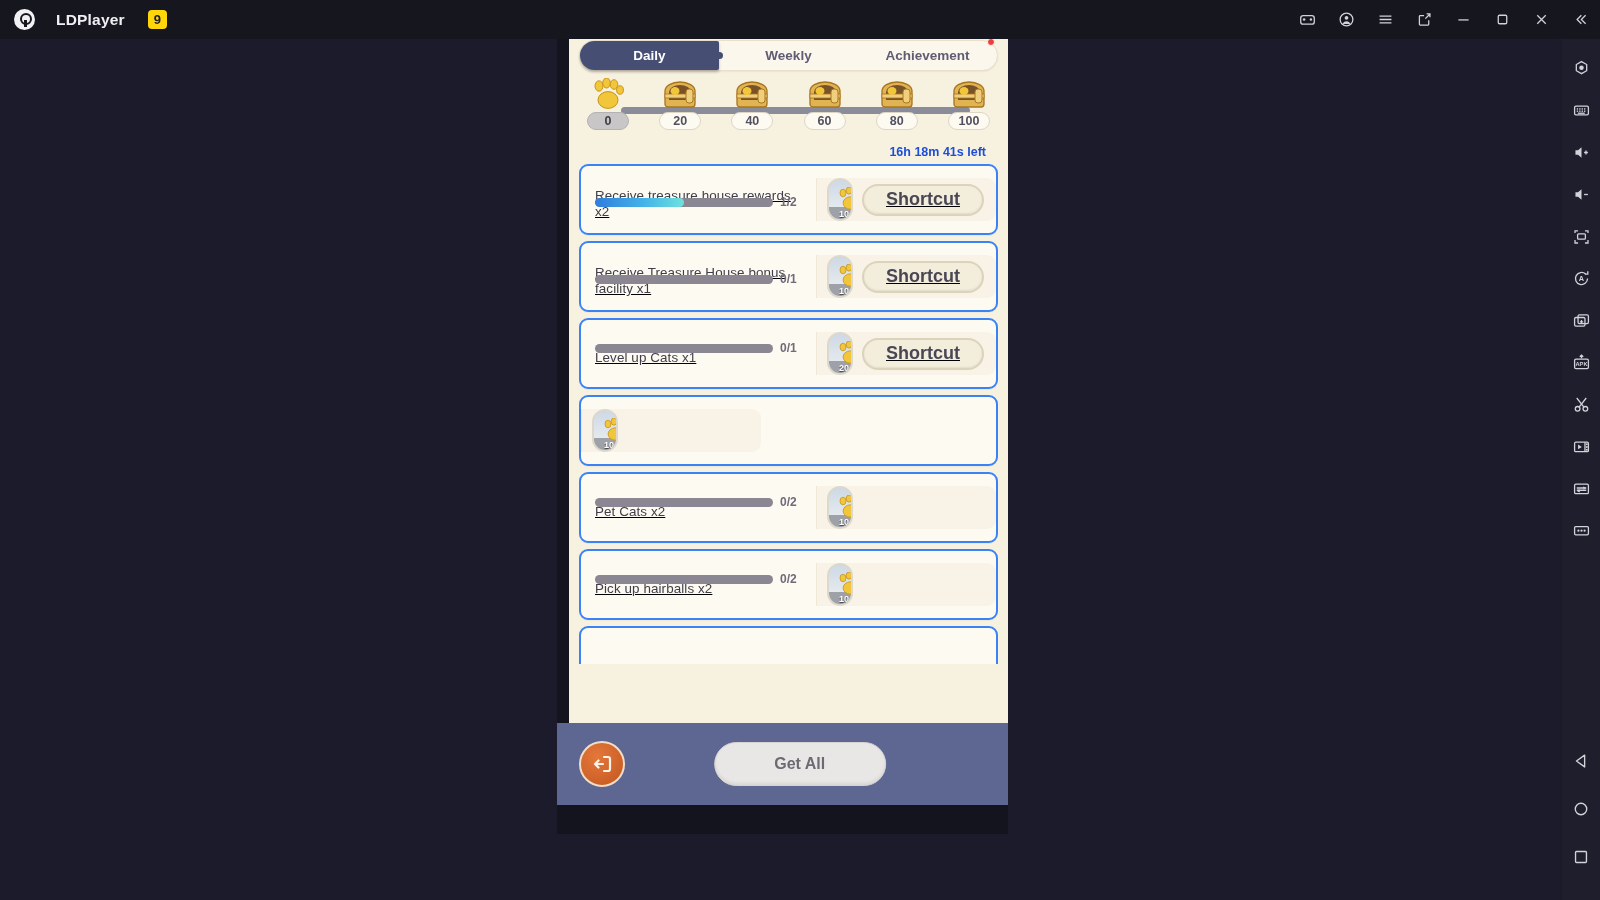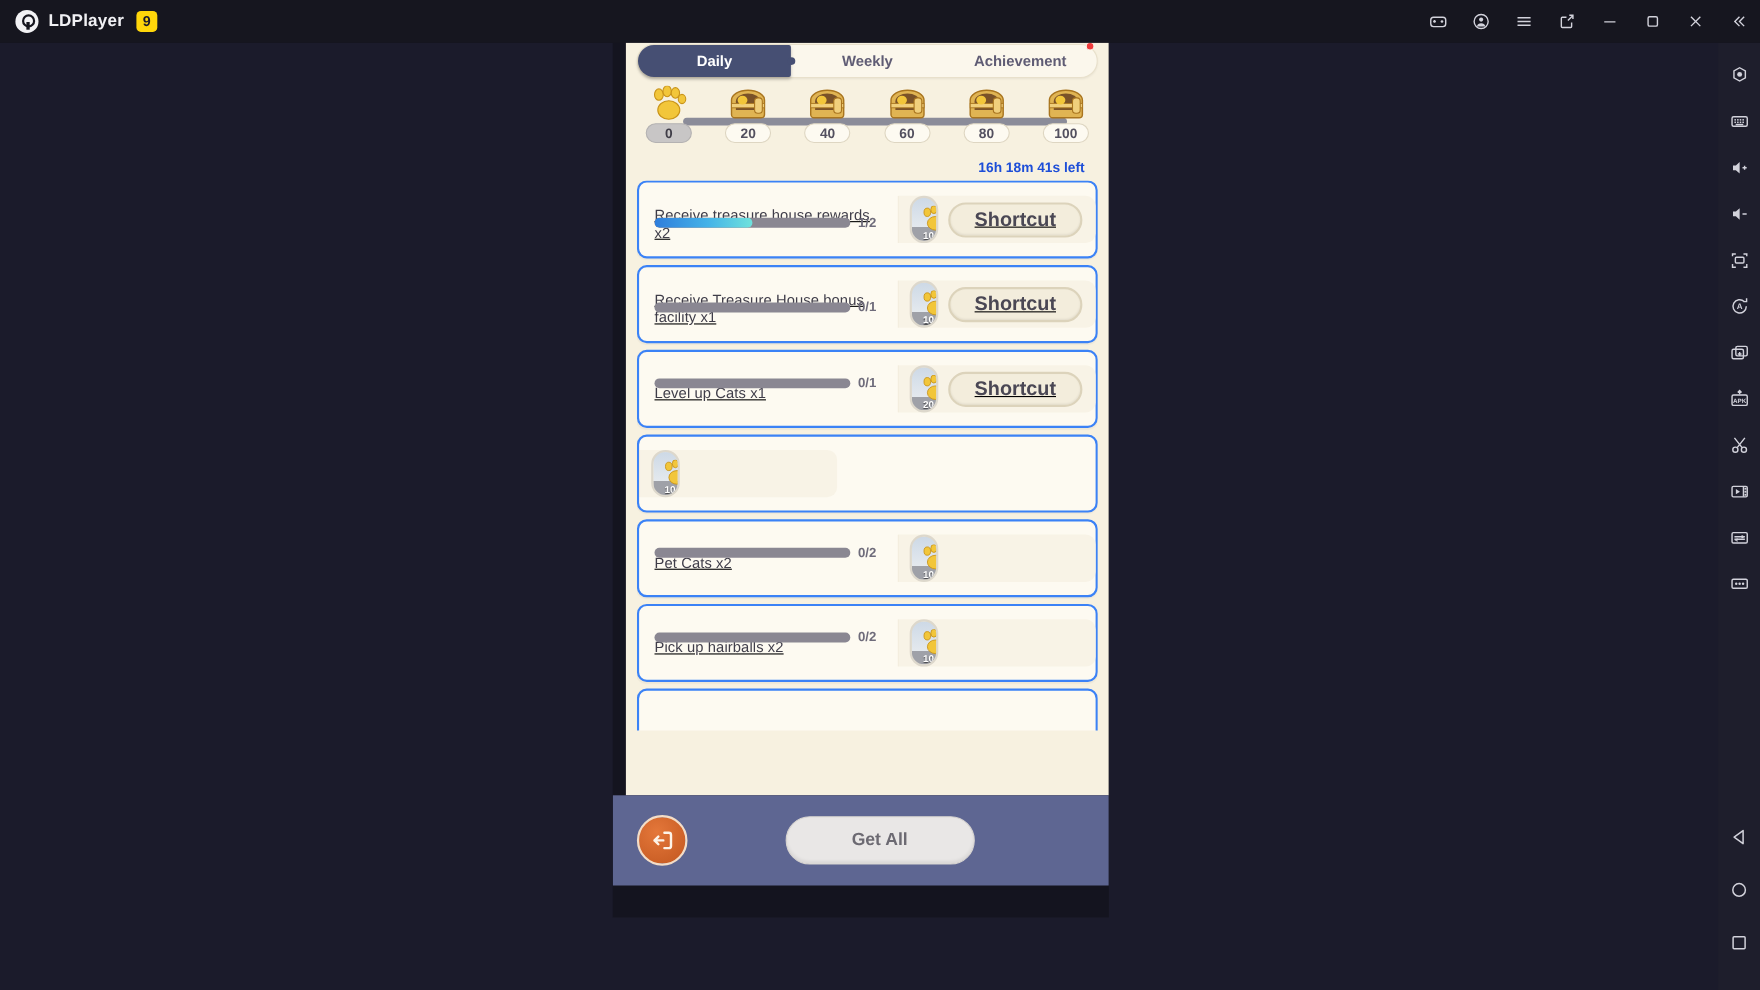"LDPlayer" .brand { gap: 9px -> 21px }
